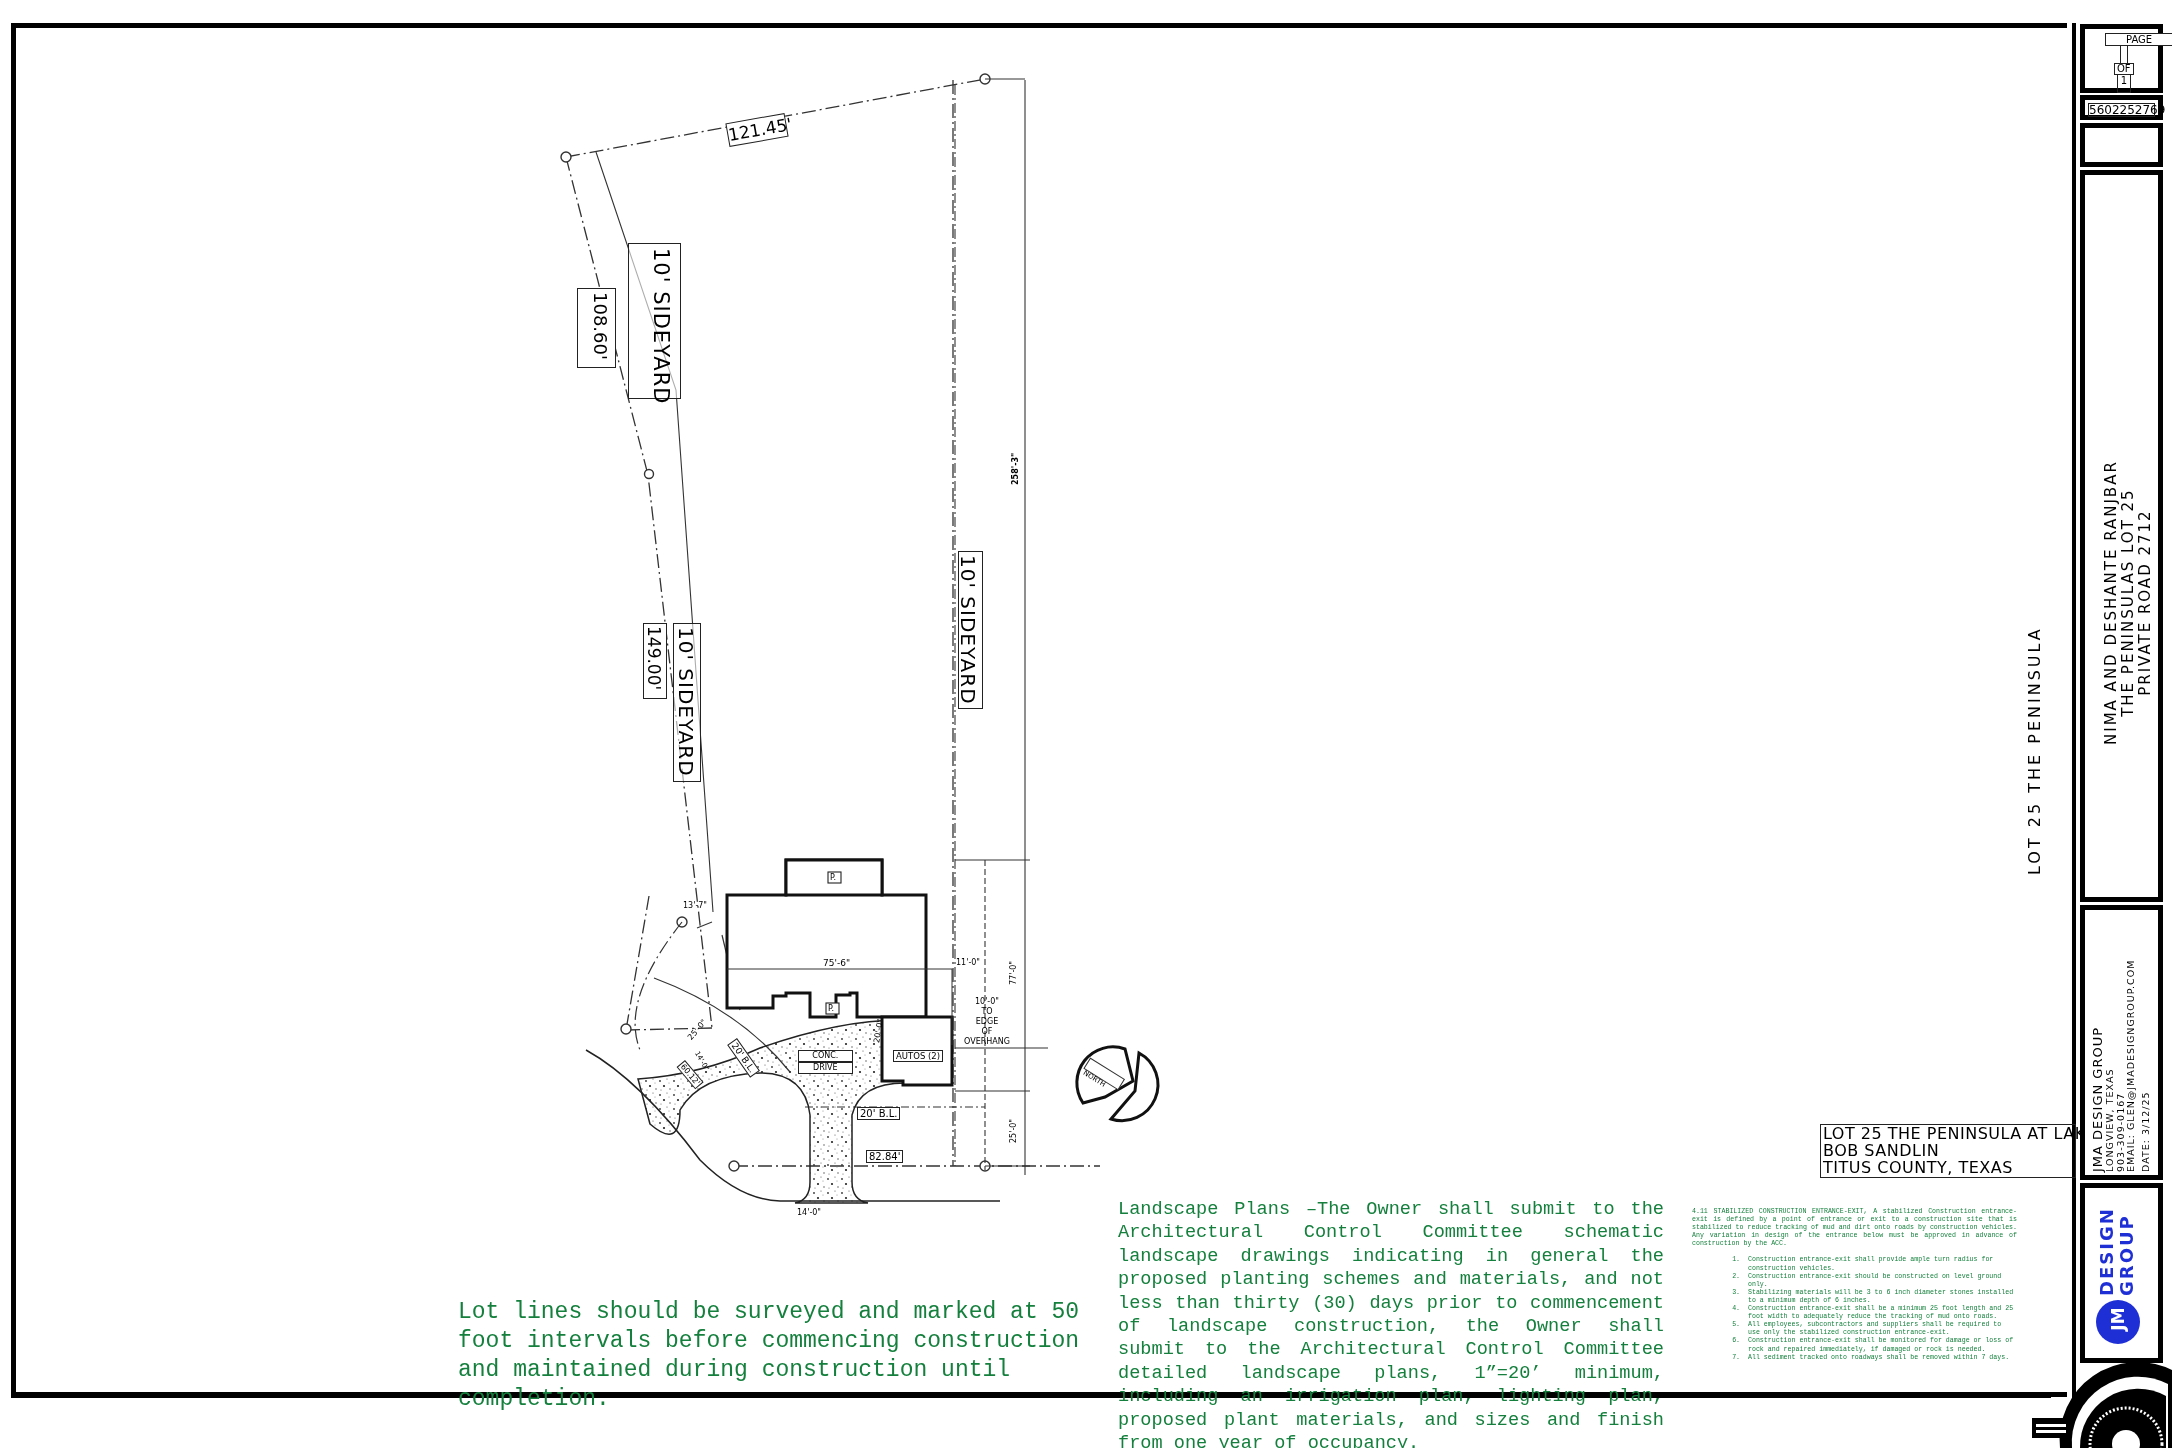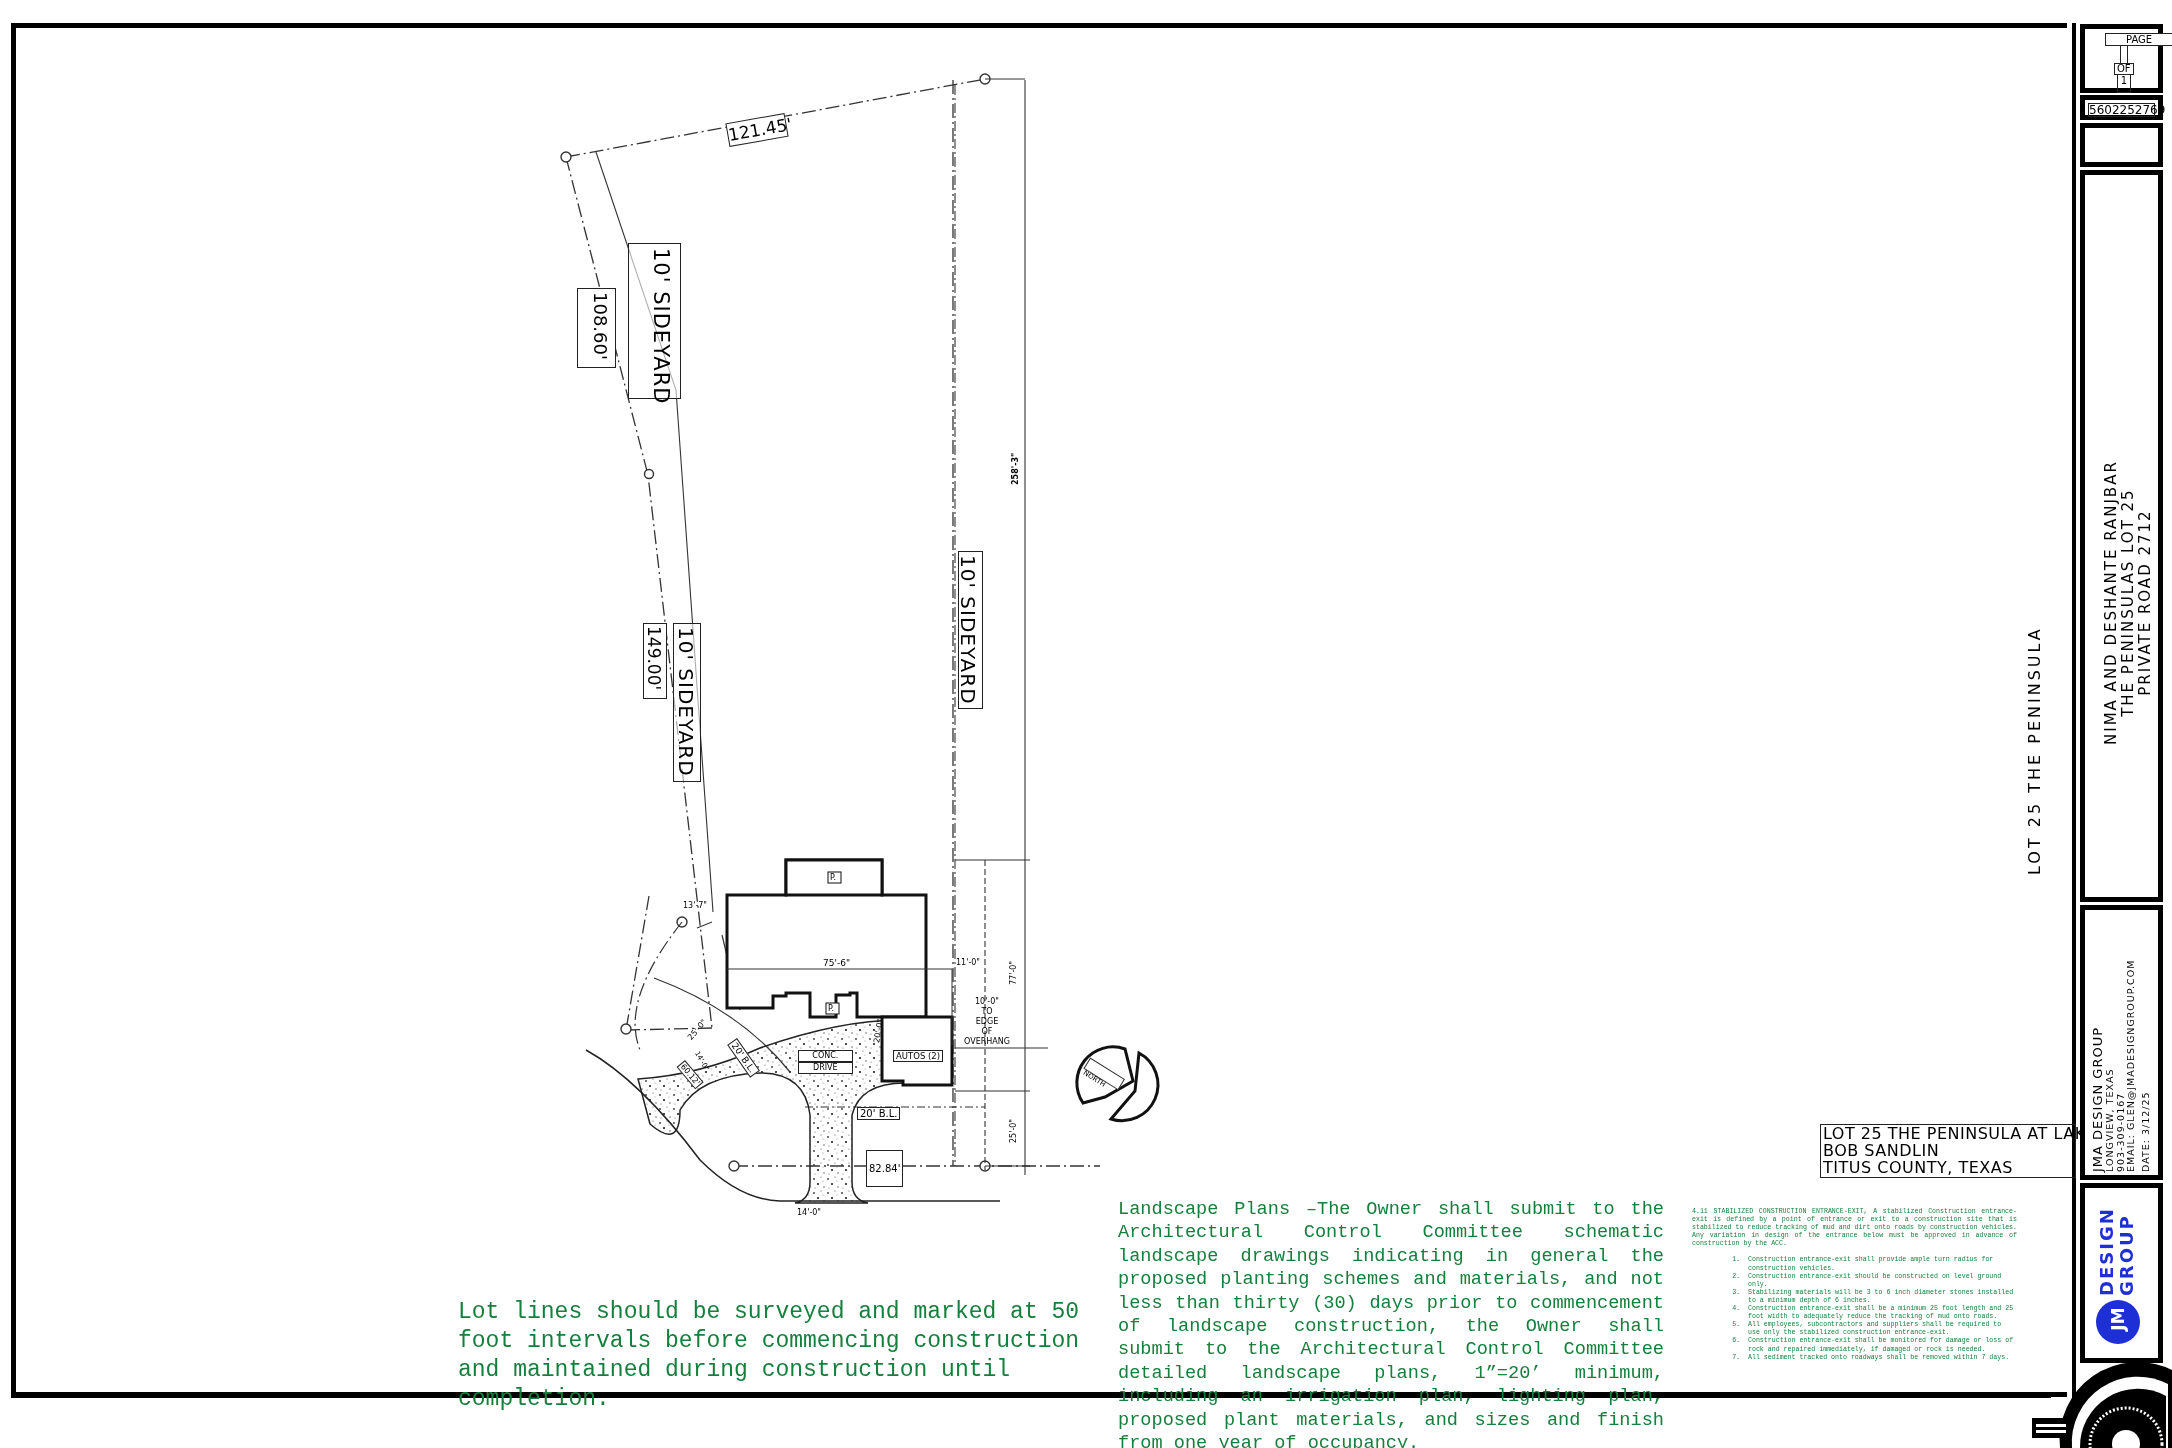"82.84'" div.cad { padding: 12px 2px -> 0 2px }
